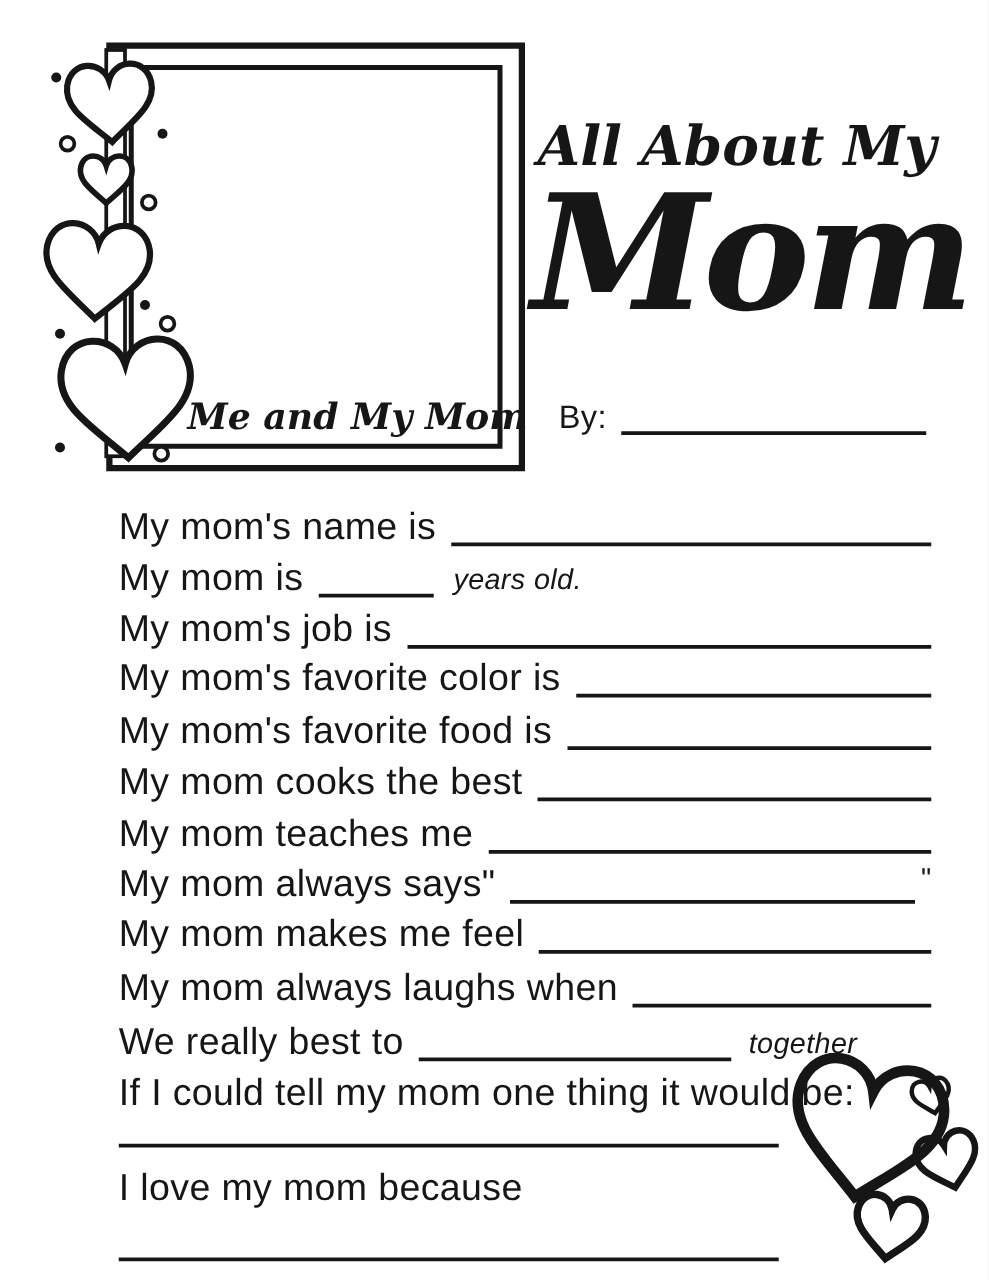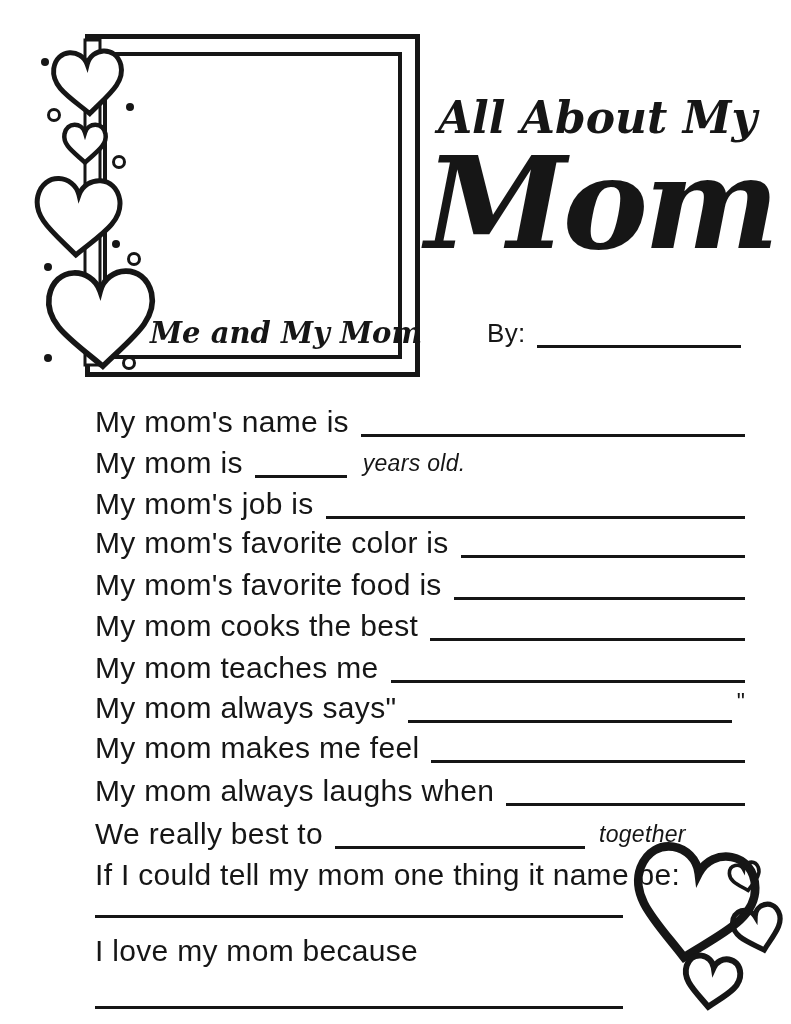"All About My" .title-script { text-align: center -> none }
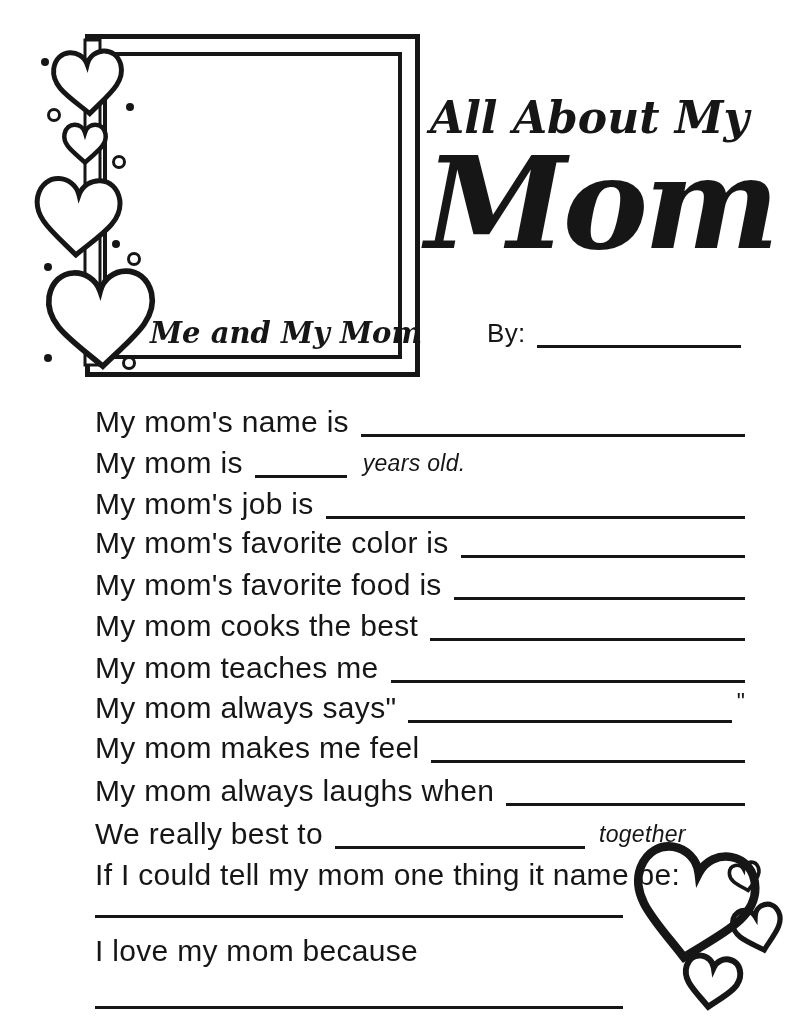"By:" .by-row { margin-left: 40px -> none }
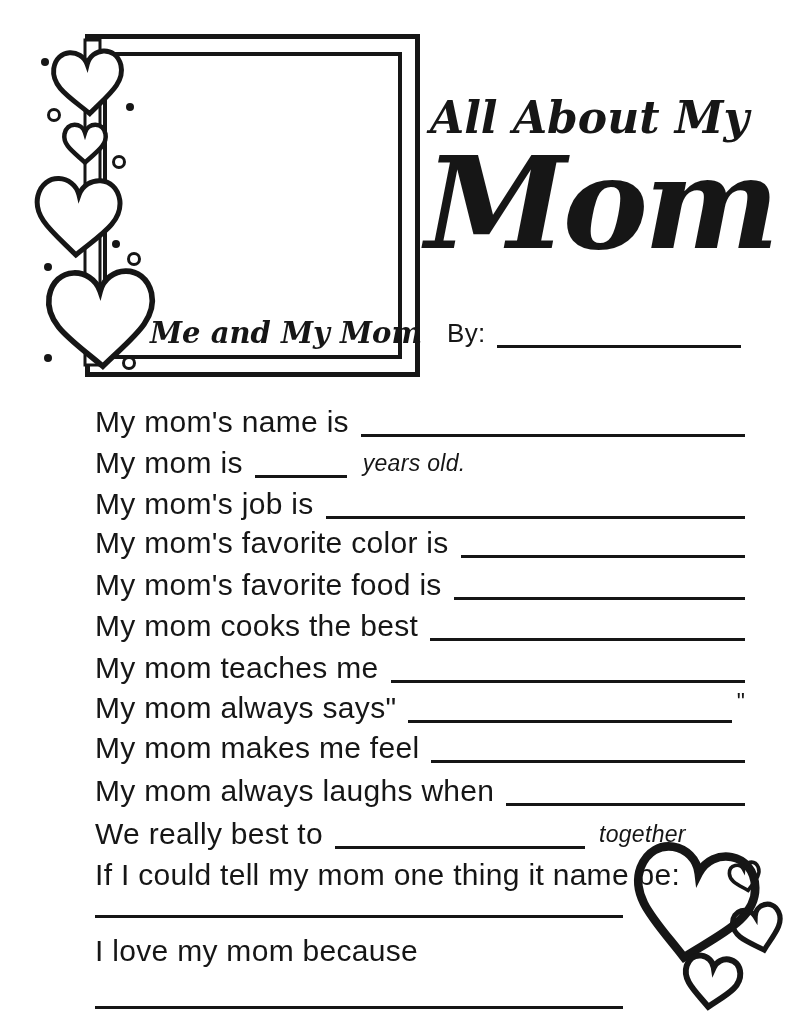"If I could tell my" span.lbl { text: name -> would }
